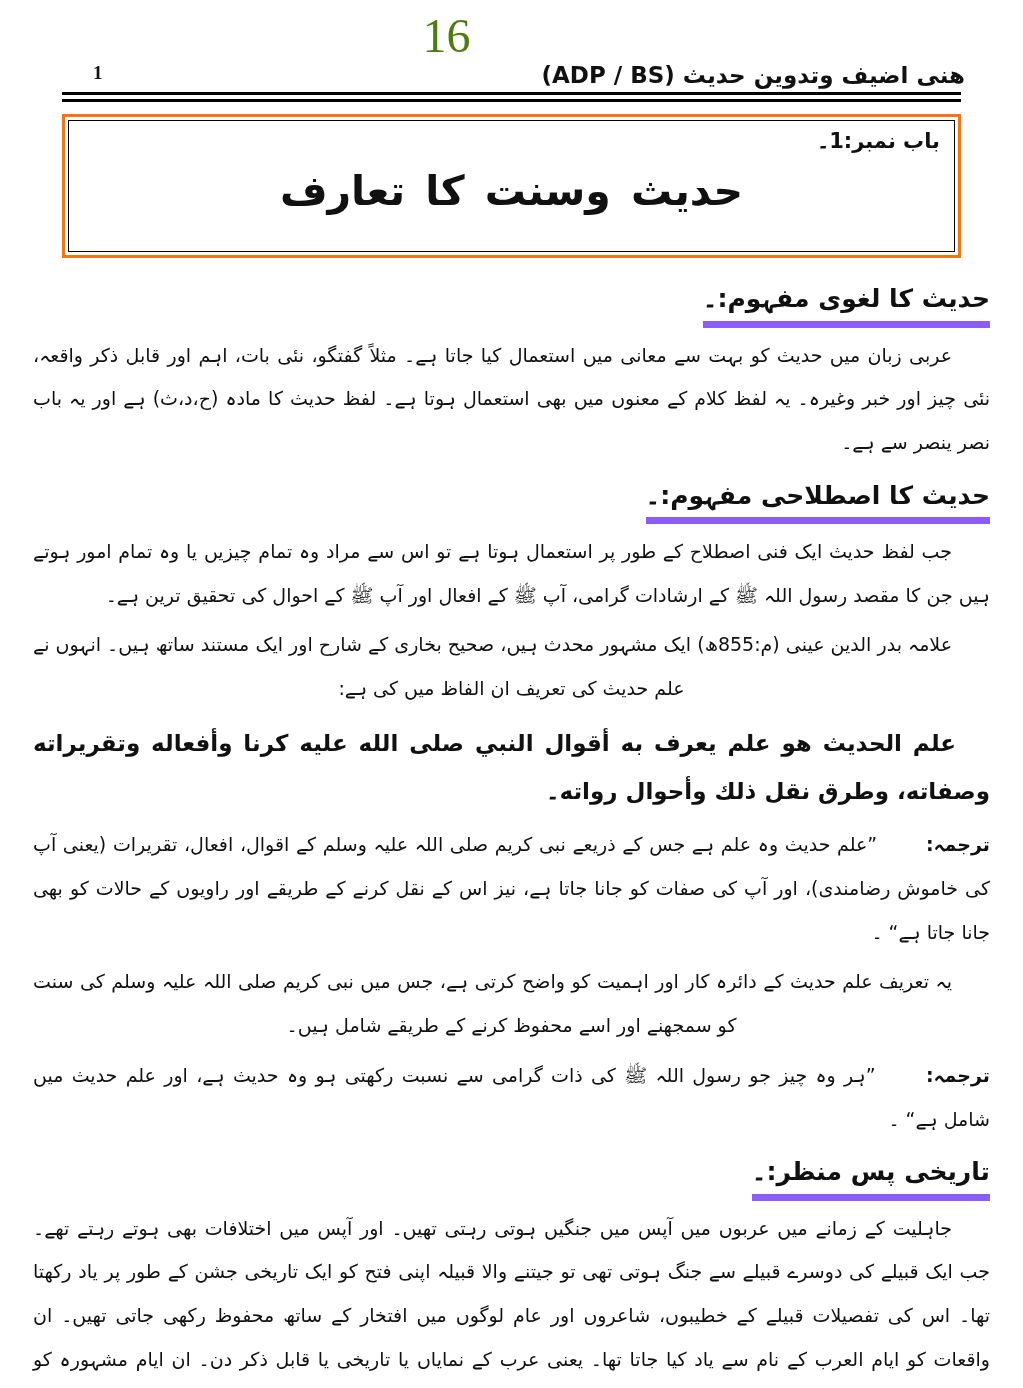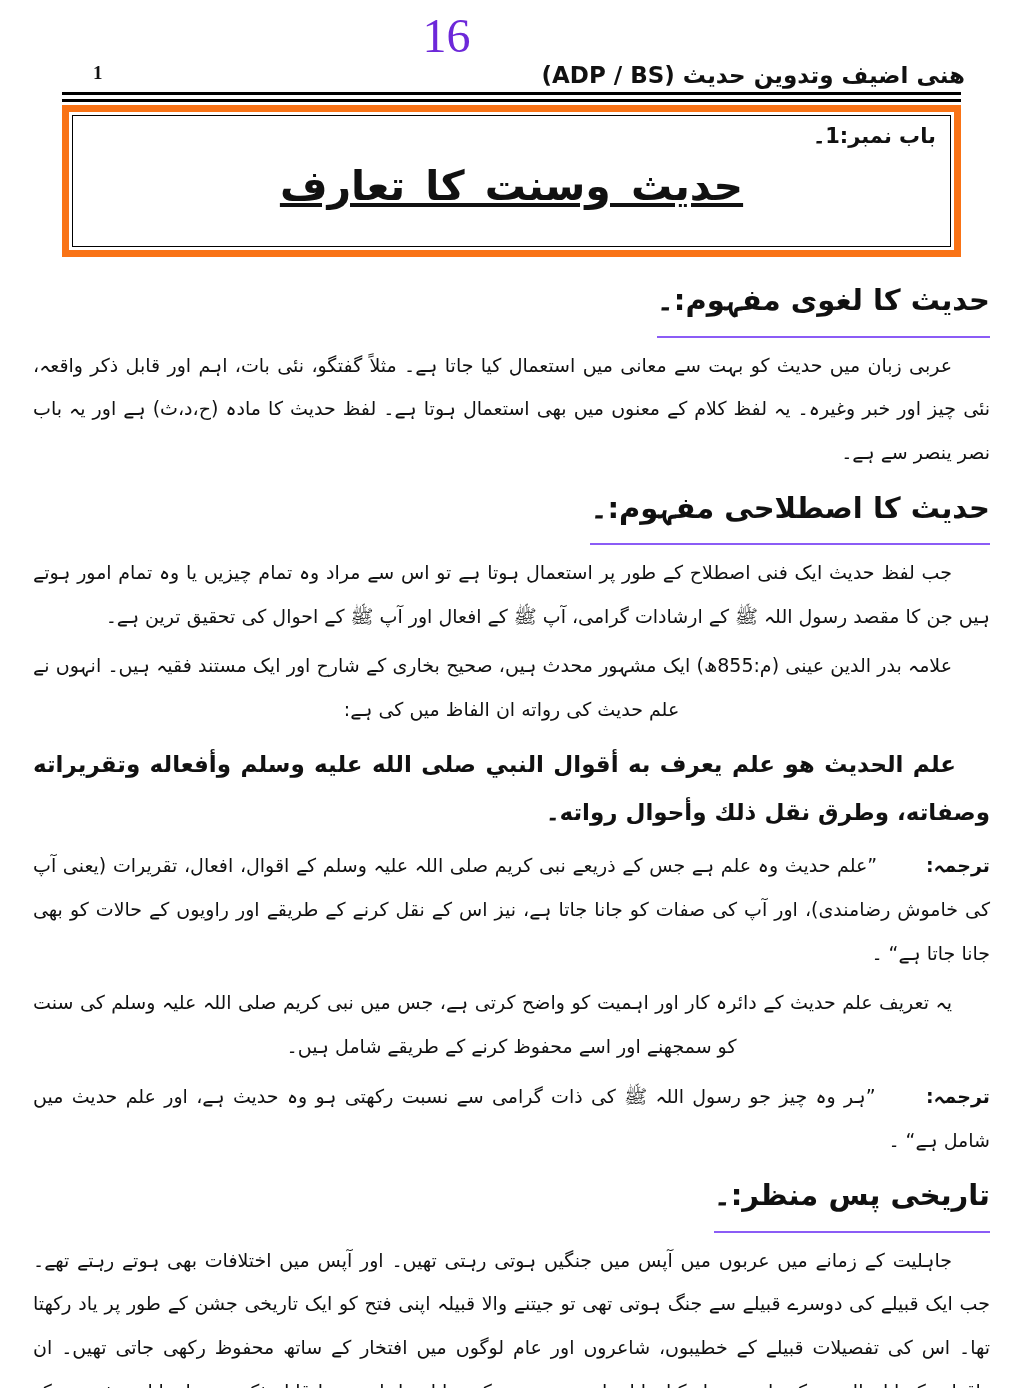"16" .page-number { color: #6d28d9 -> #4d7c0f }
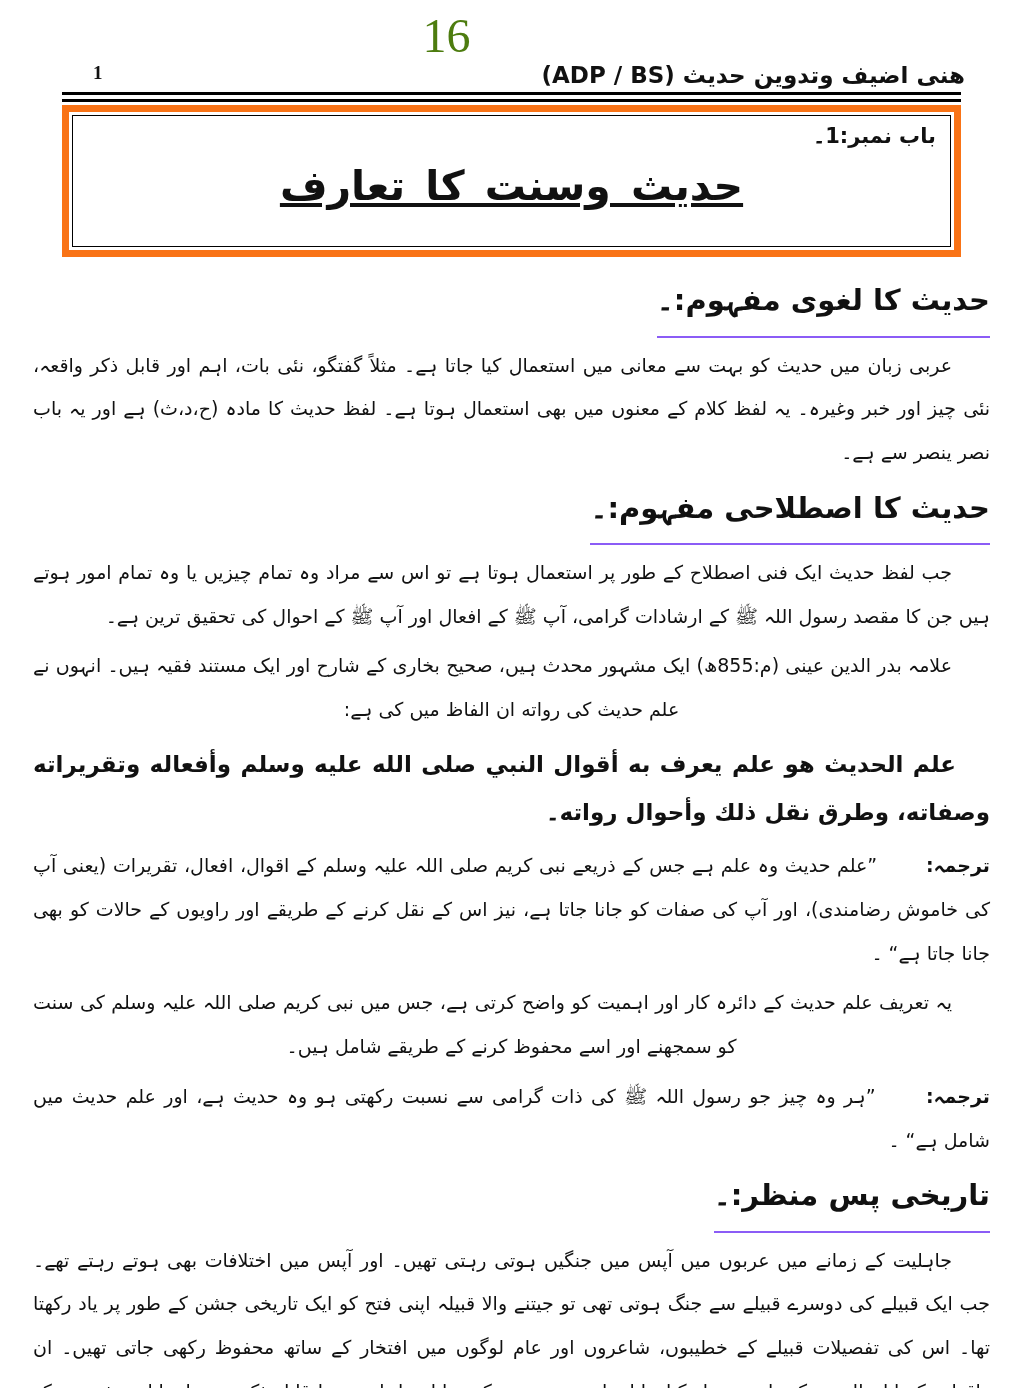"باب نمبر:1۔" .title-box { border: 7px solid #f97316 -> 3px solid #f97316; margin-top: 3px -> 12px }
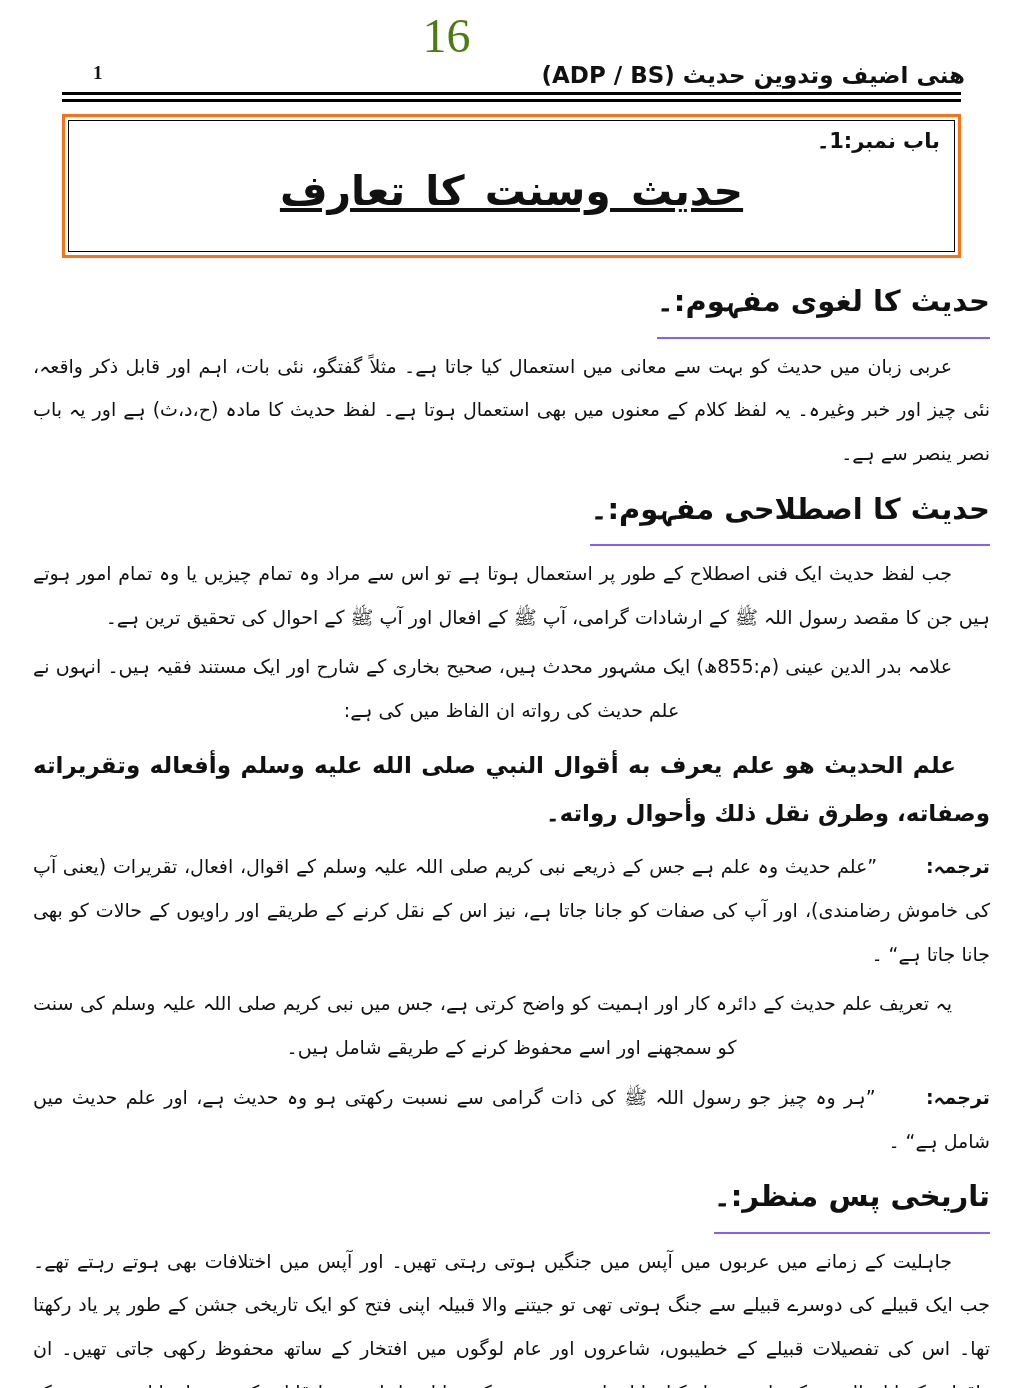"حدیث وسنت کا تعارف" .chapter-title { text-decoration: underline -> none }
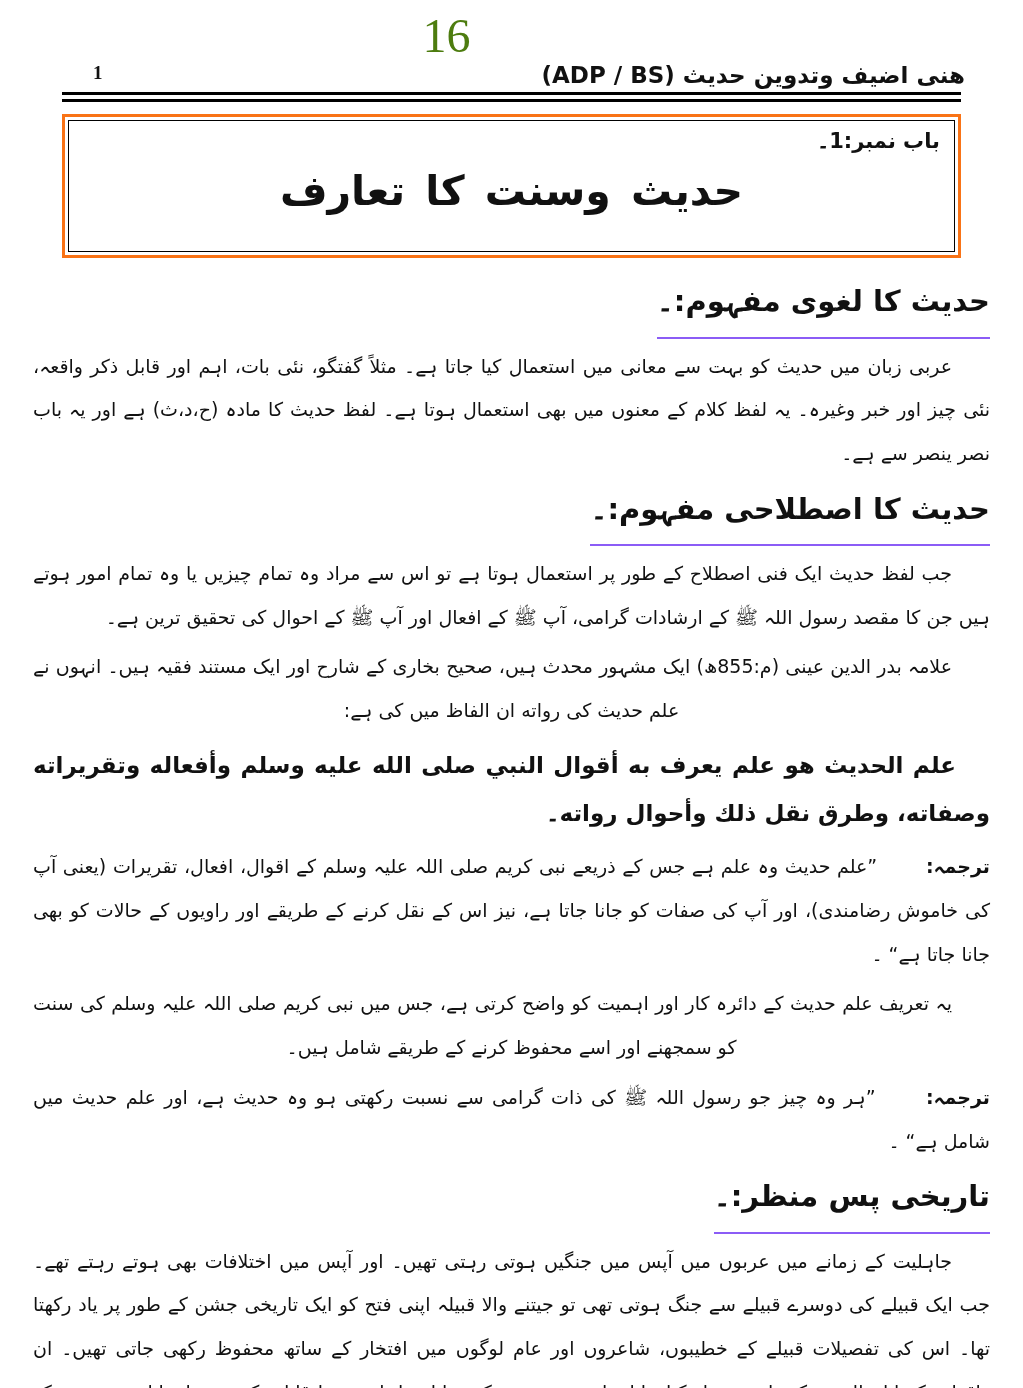"حدیث کا لغوی مفہوم:۔" .section-heading { border-bottom: 2px solid #8b5cf6 -> 7px solid #8b5cf6; font-size: 29px -> 25px; padding-bottom: 13px -> 3px }
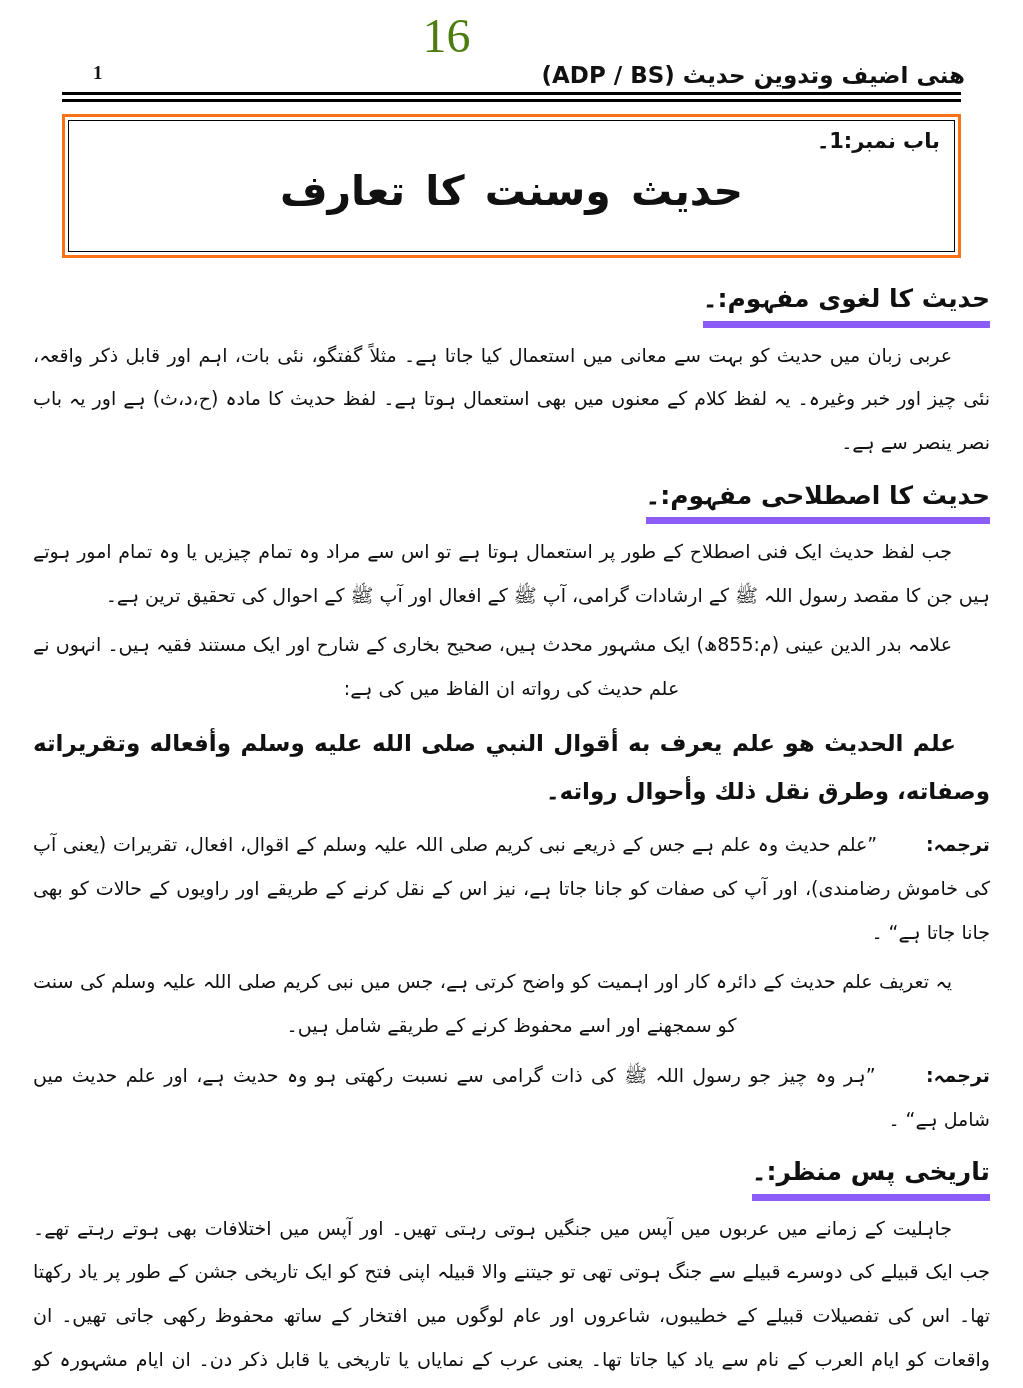"علامہ بدر الدین عینی (م:855ھ)" p.para { text: فقیہ ہیں۔ انہوں نے علم حدیث کی رواته -> ساتھ ہیں۔ انہوں نے علم حدیث کی تعریف }
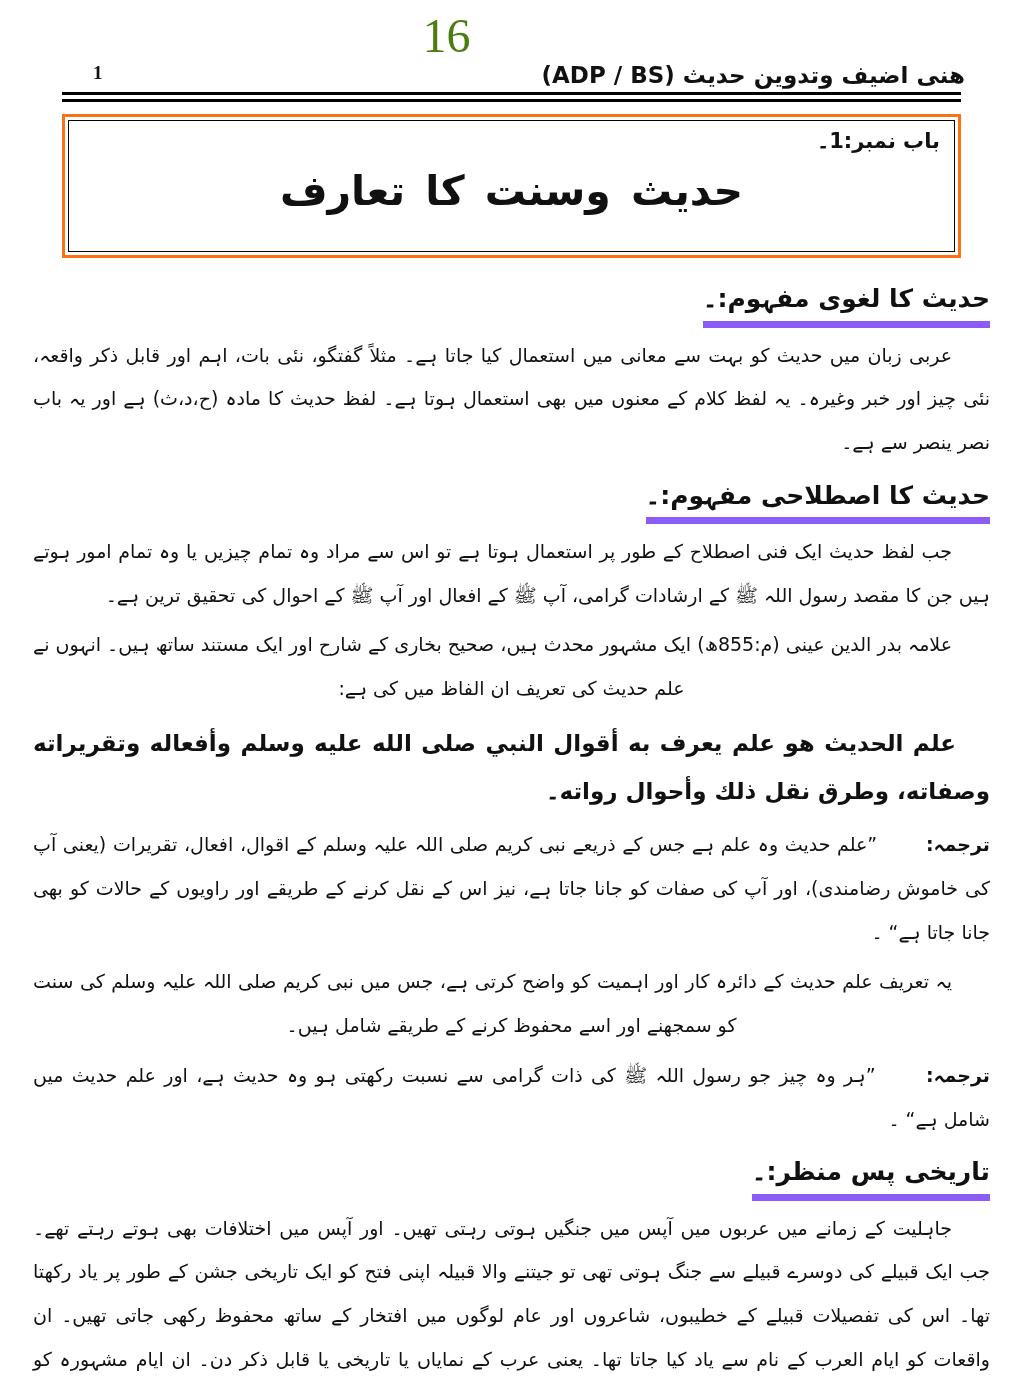"علم الحدیث هو علم یعرف" p.arabic-quote { text: وسلم -> کرنا }
